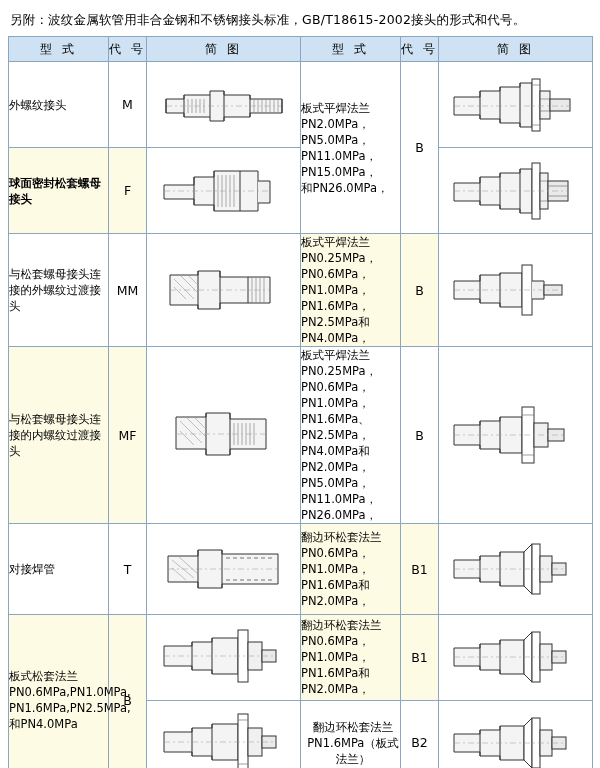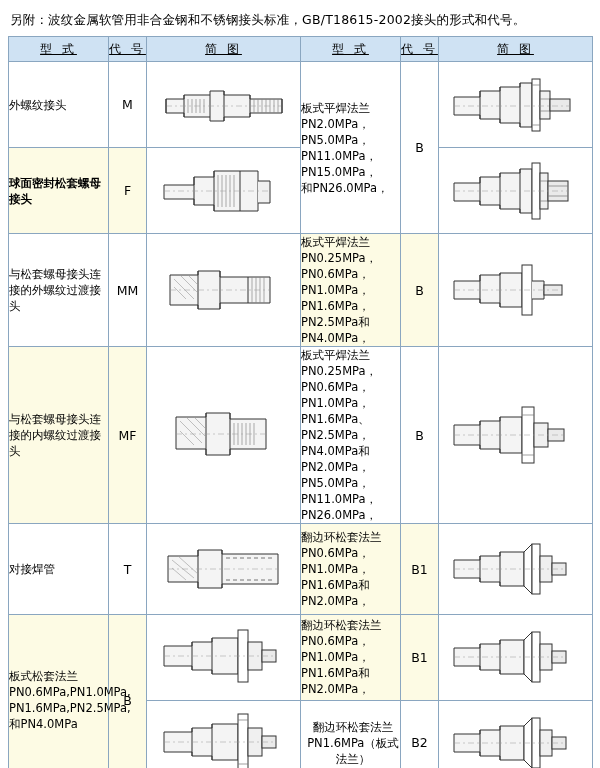"型 式" .hdr { text-decoration: underline -> none }
